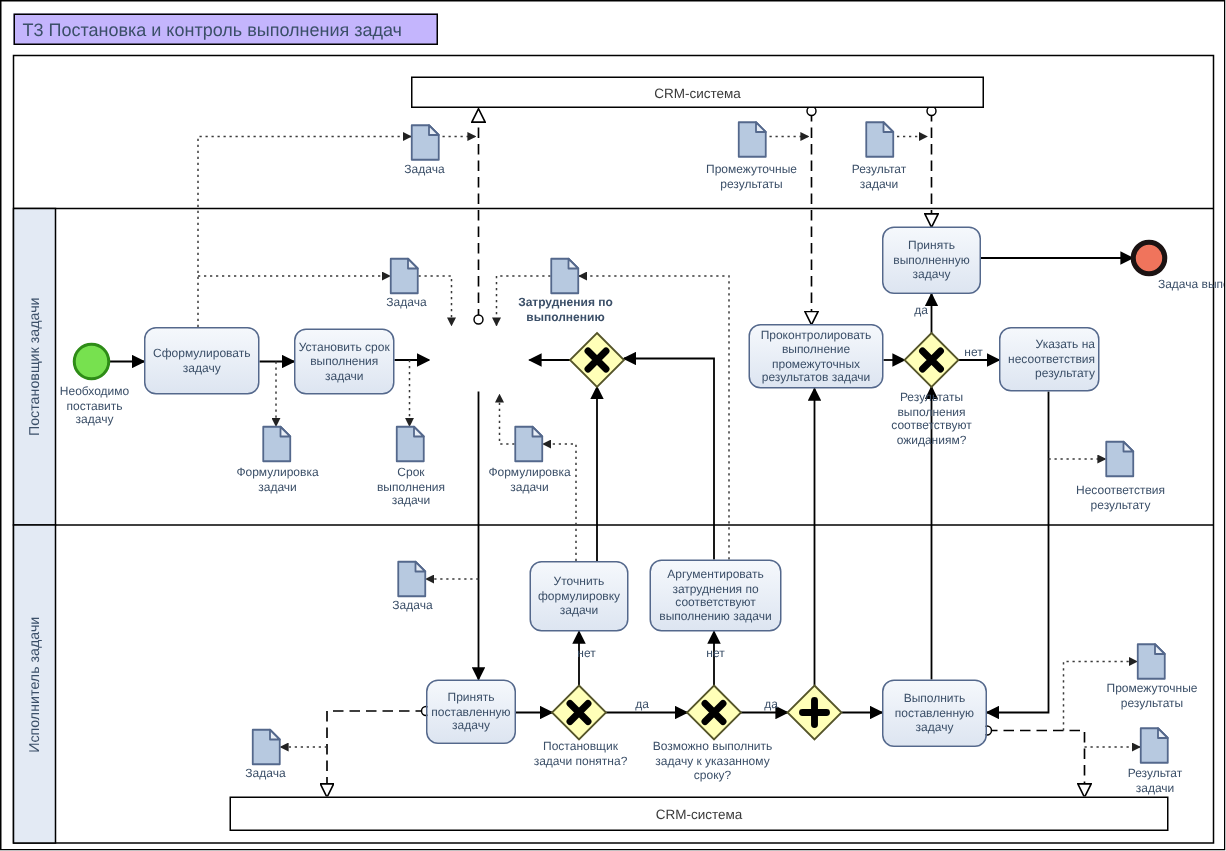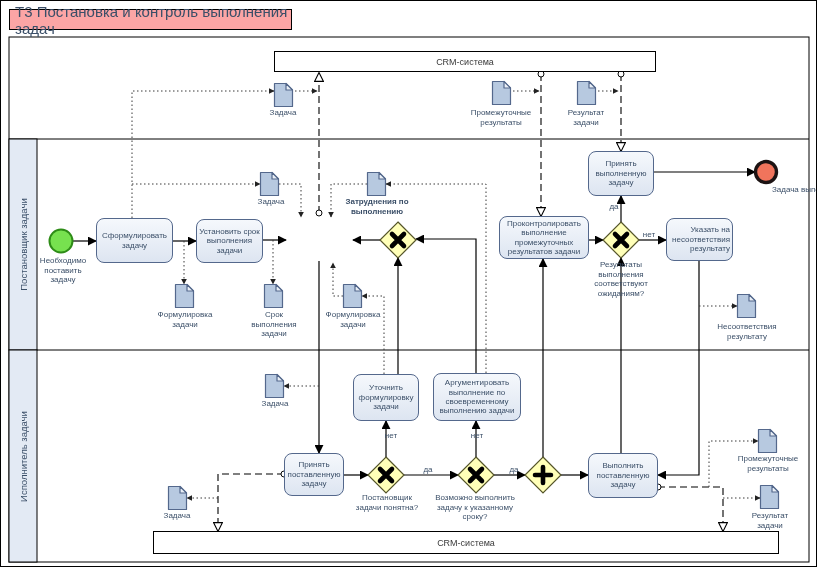"Т3 Постановка и контроль выполнения" .title-box { background: #fca5a5 -> #c4b5fd; font-size: 15px -> 12px }
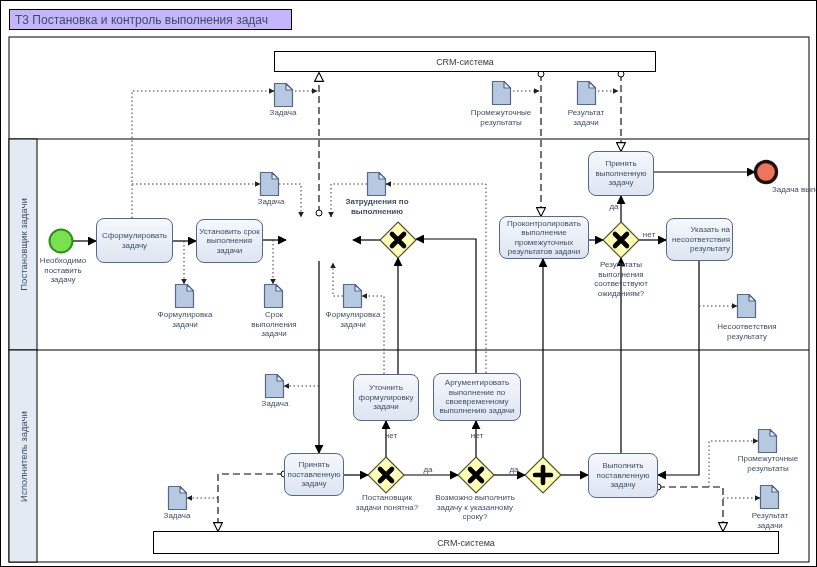"Аргументировать выполнение по" div.task { text: выполнение по своевременному -> затруднения по соответствуют }
